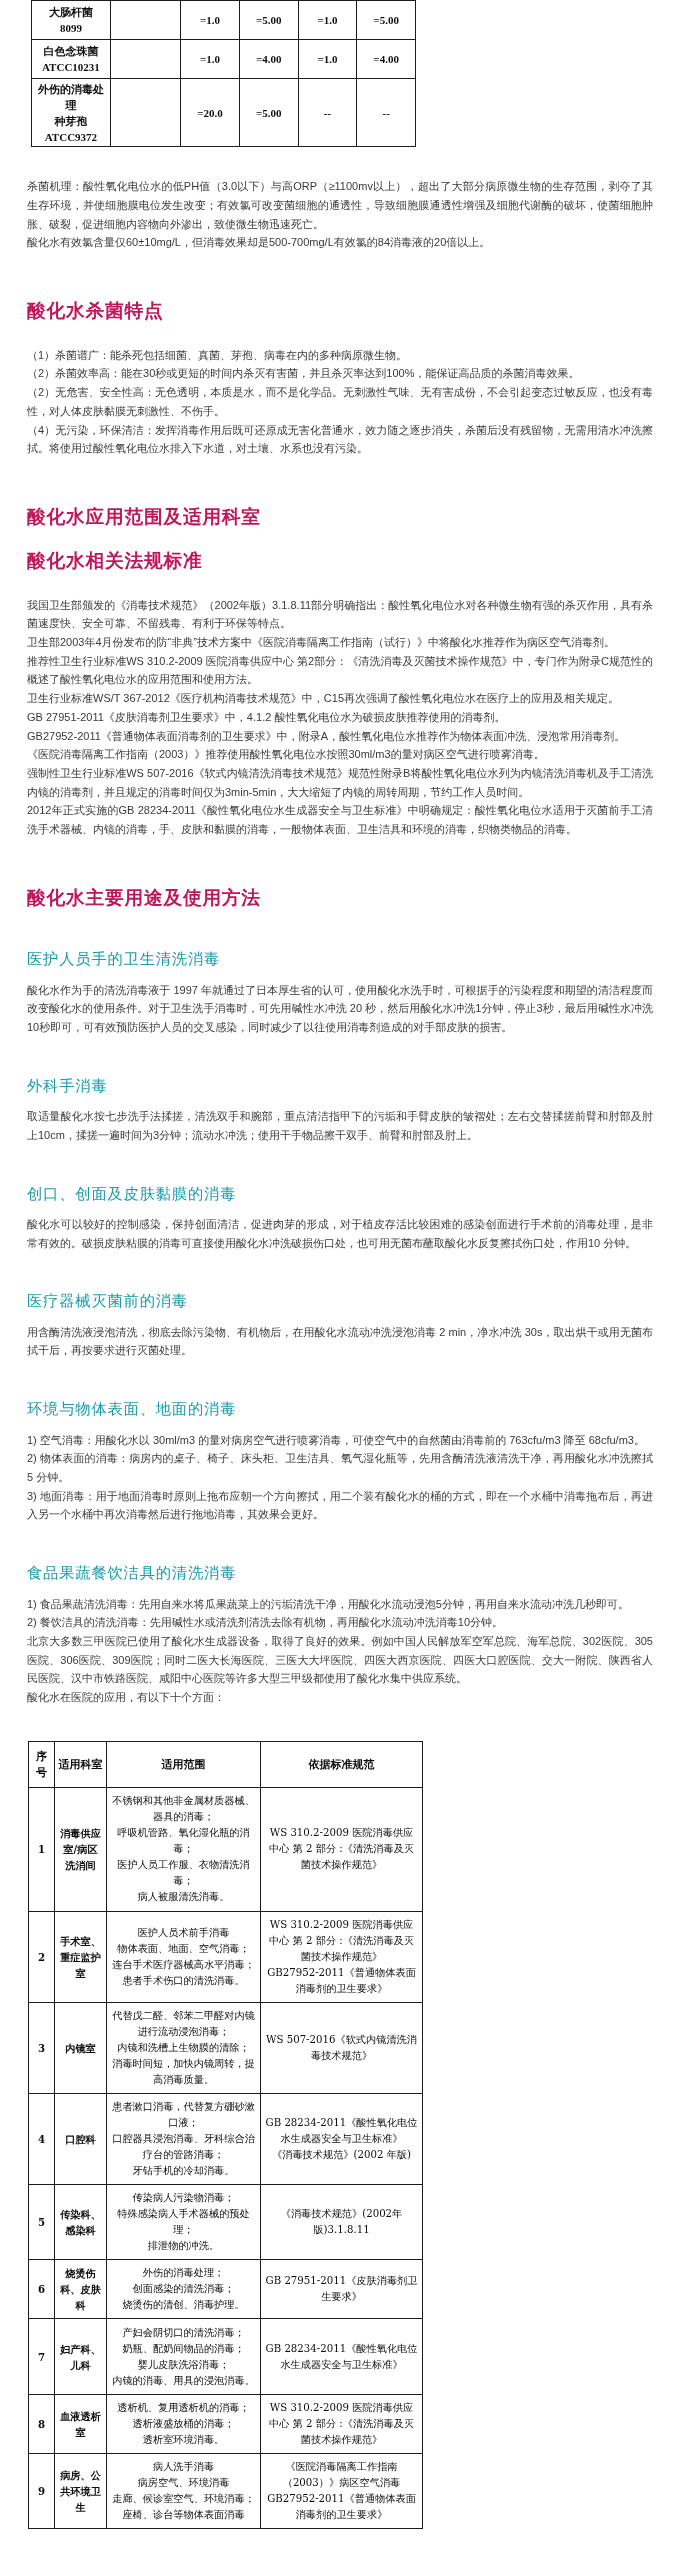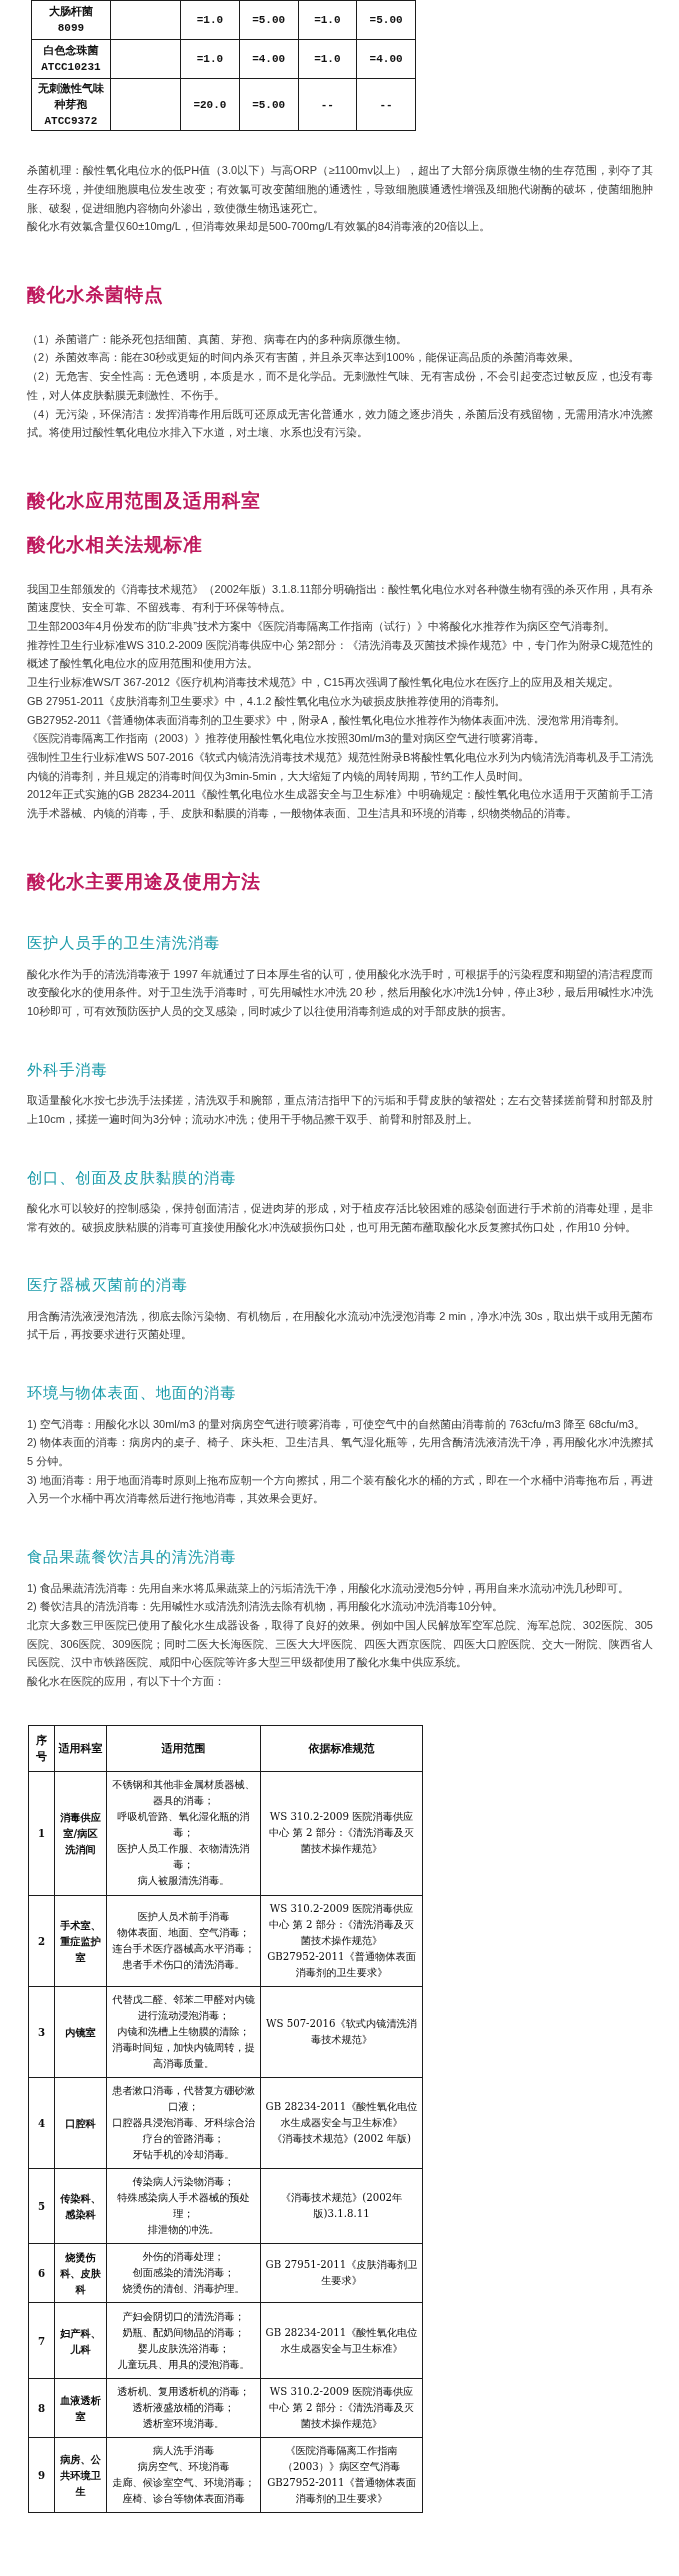"大肠杆菌" table.intro-table { font-family: Liberation Mono, monospace -> Liberation Serif, serif }
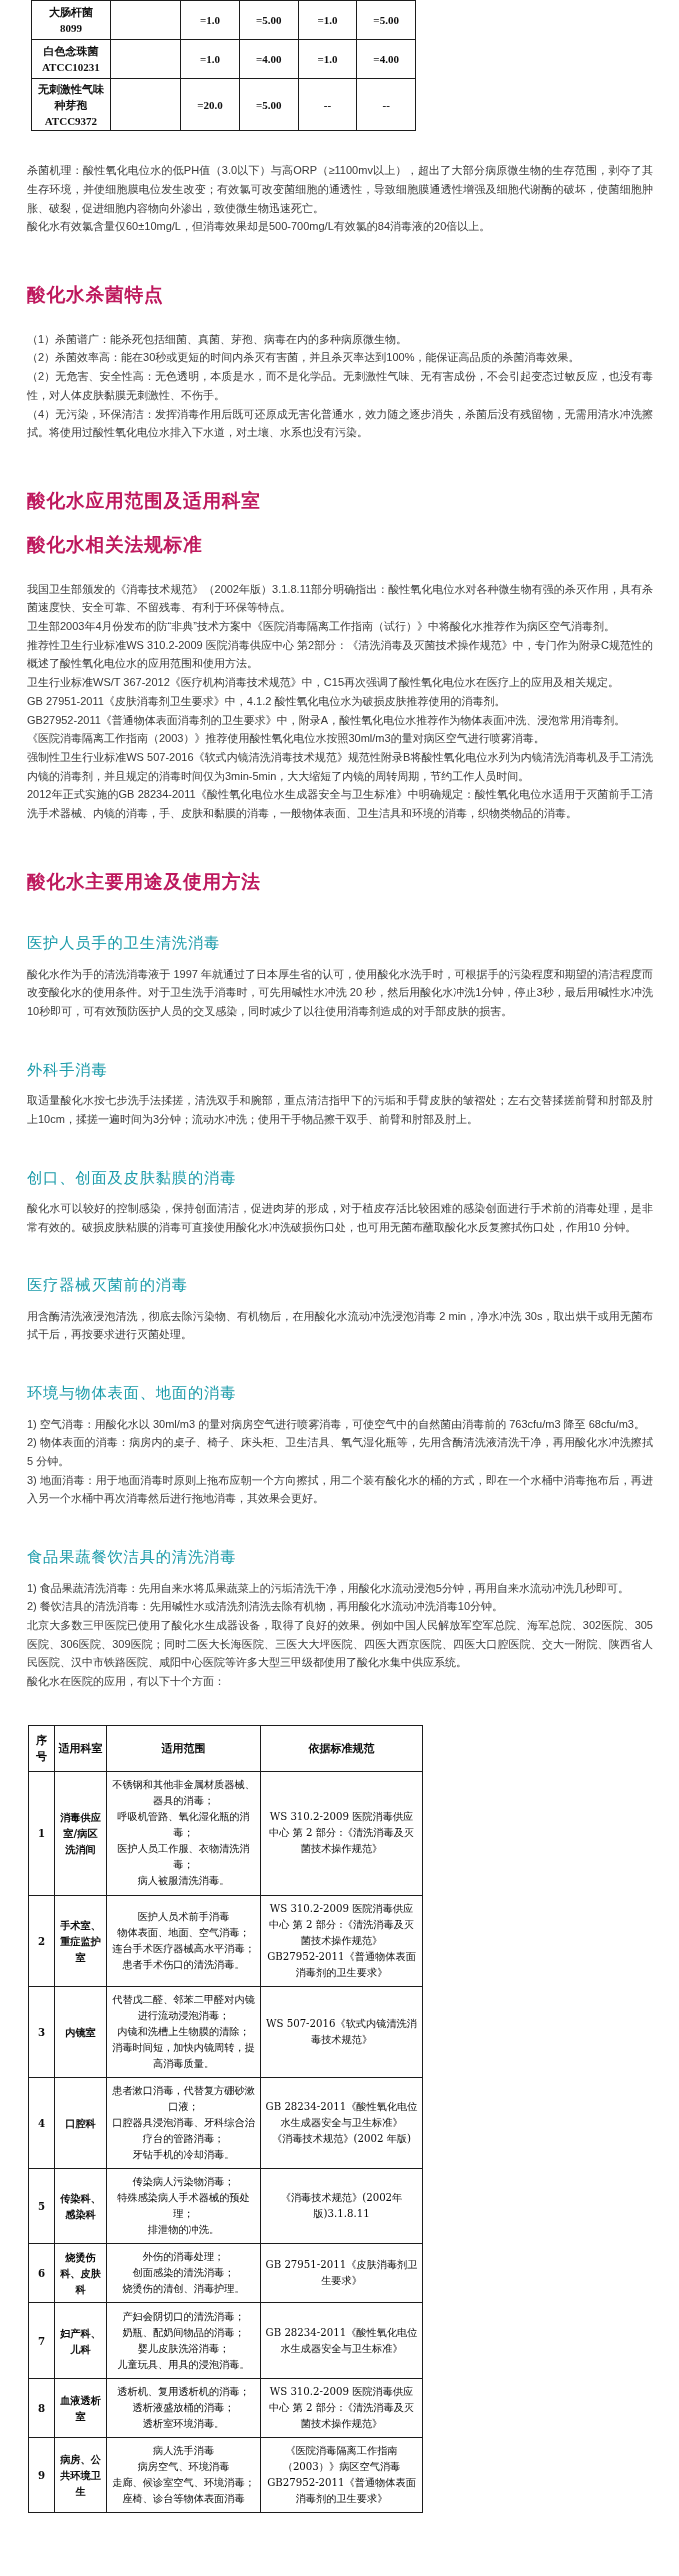"无刺激性气味" td.c-name { text: 无刺激性气味 -> 外伤的消毒处理 }
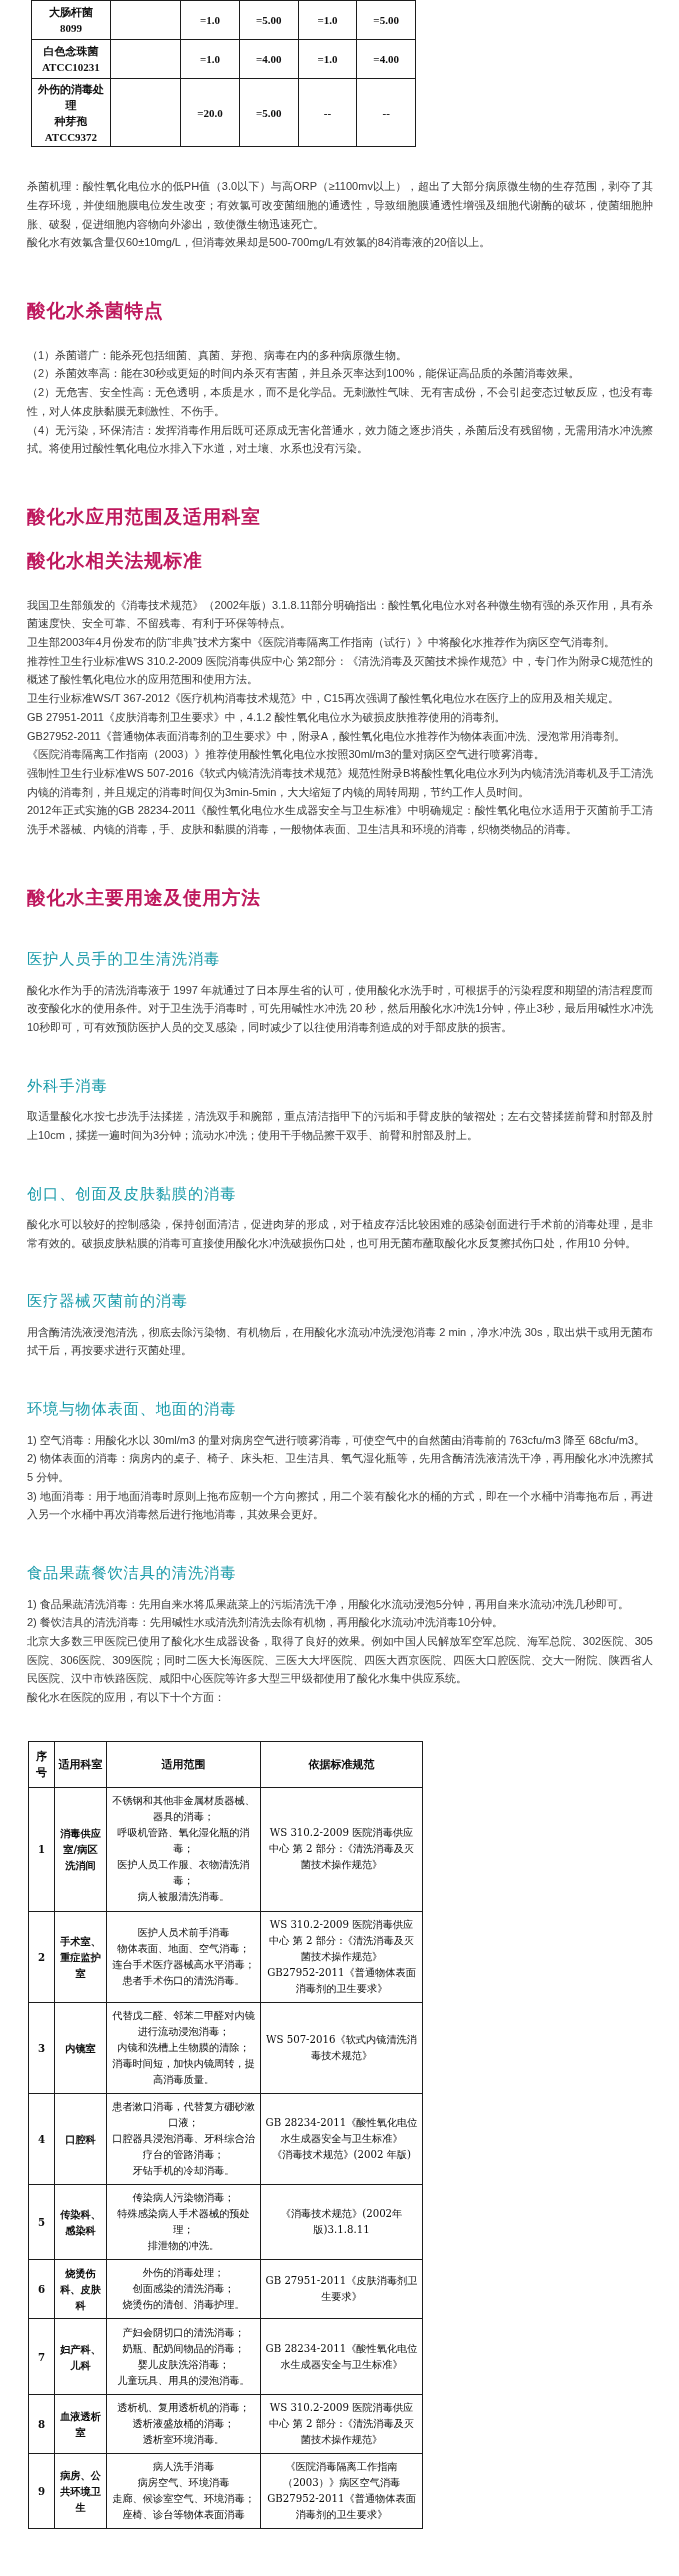"产妇会阴切口的清洗消毒；" td.cell-scope { text: 儿童玩具 -> 内镜的消毒 }
